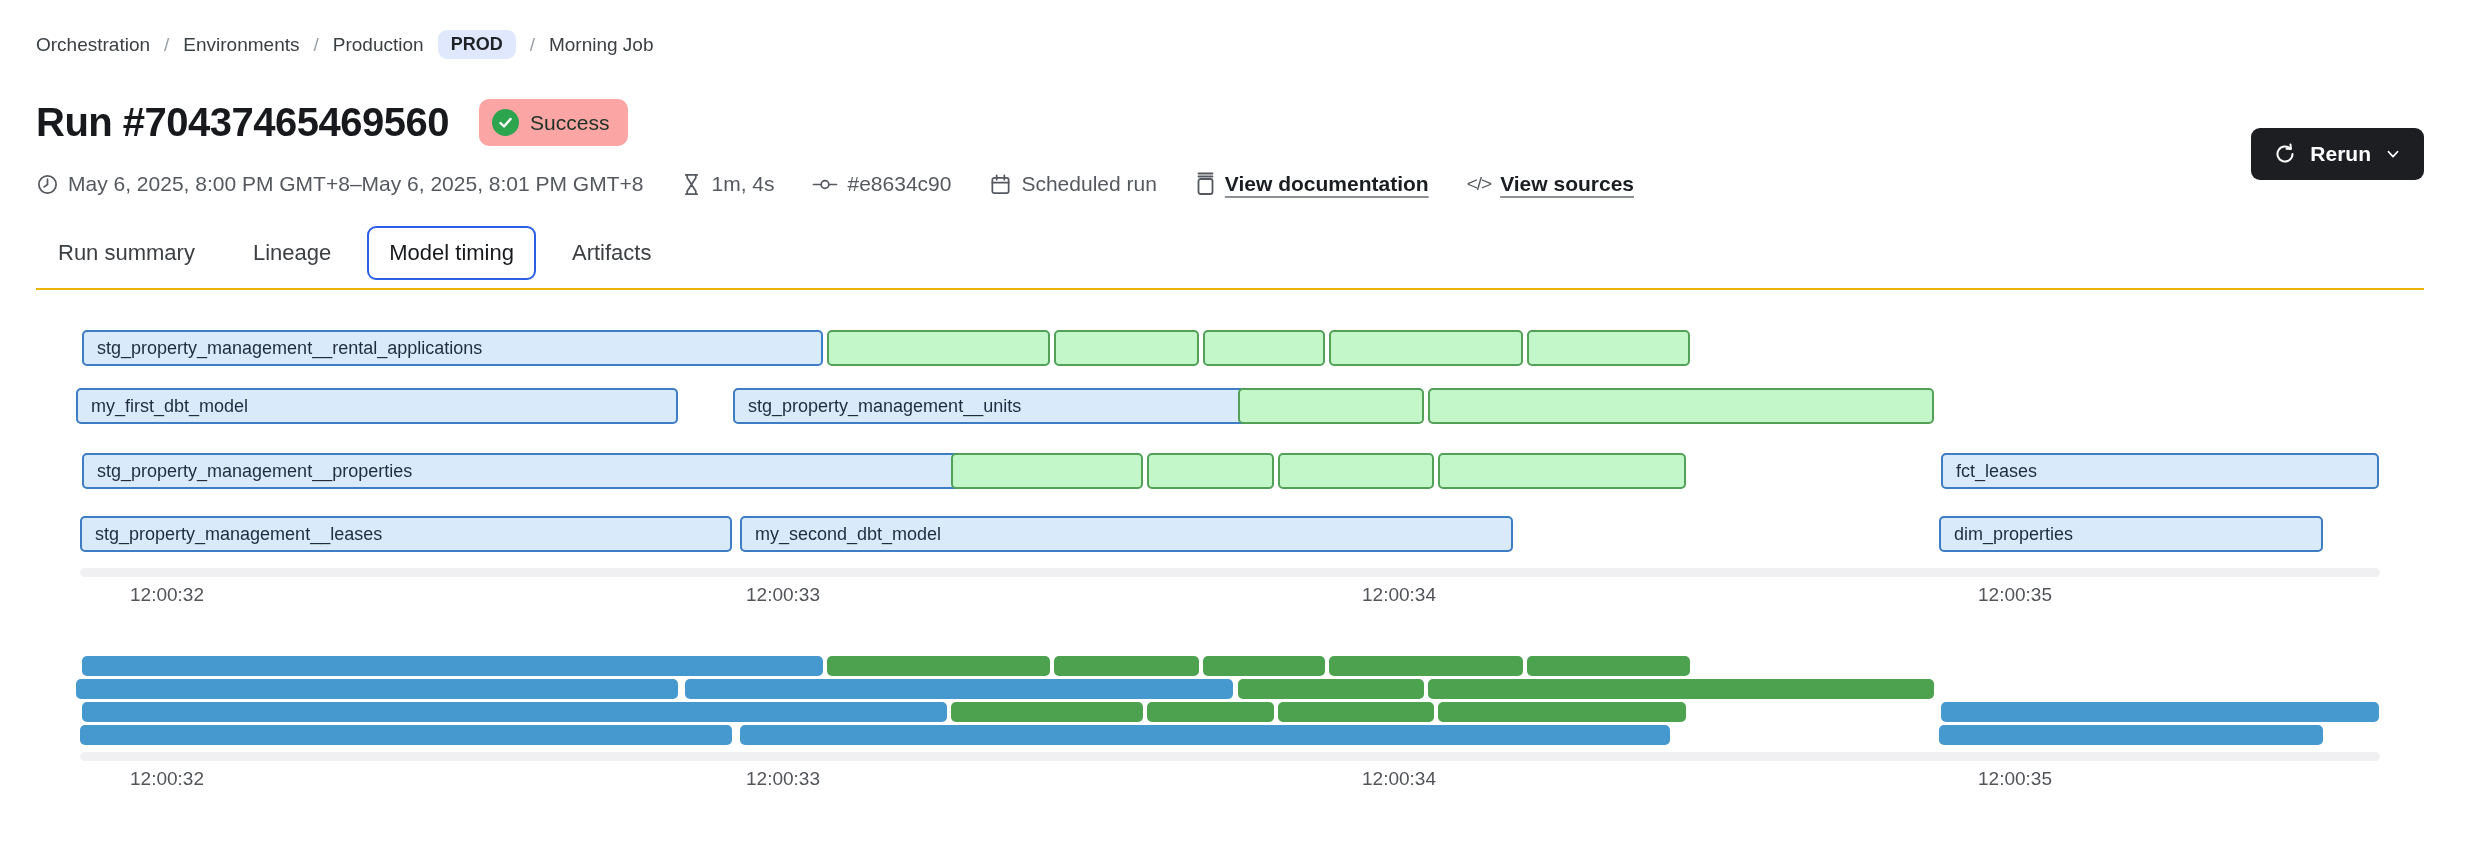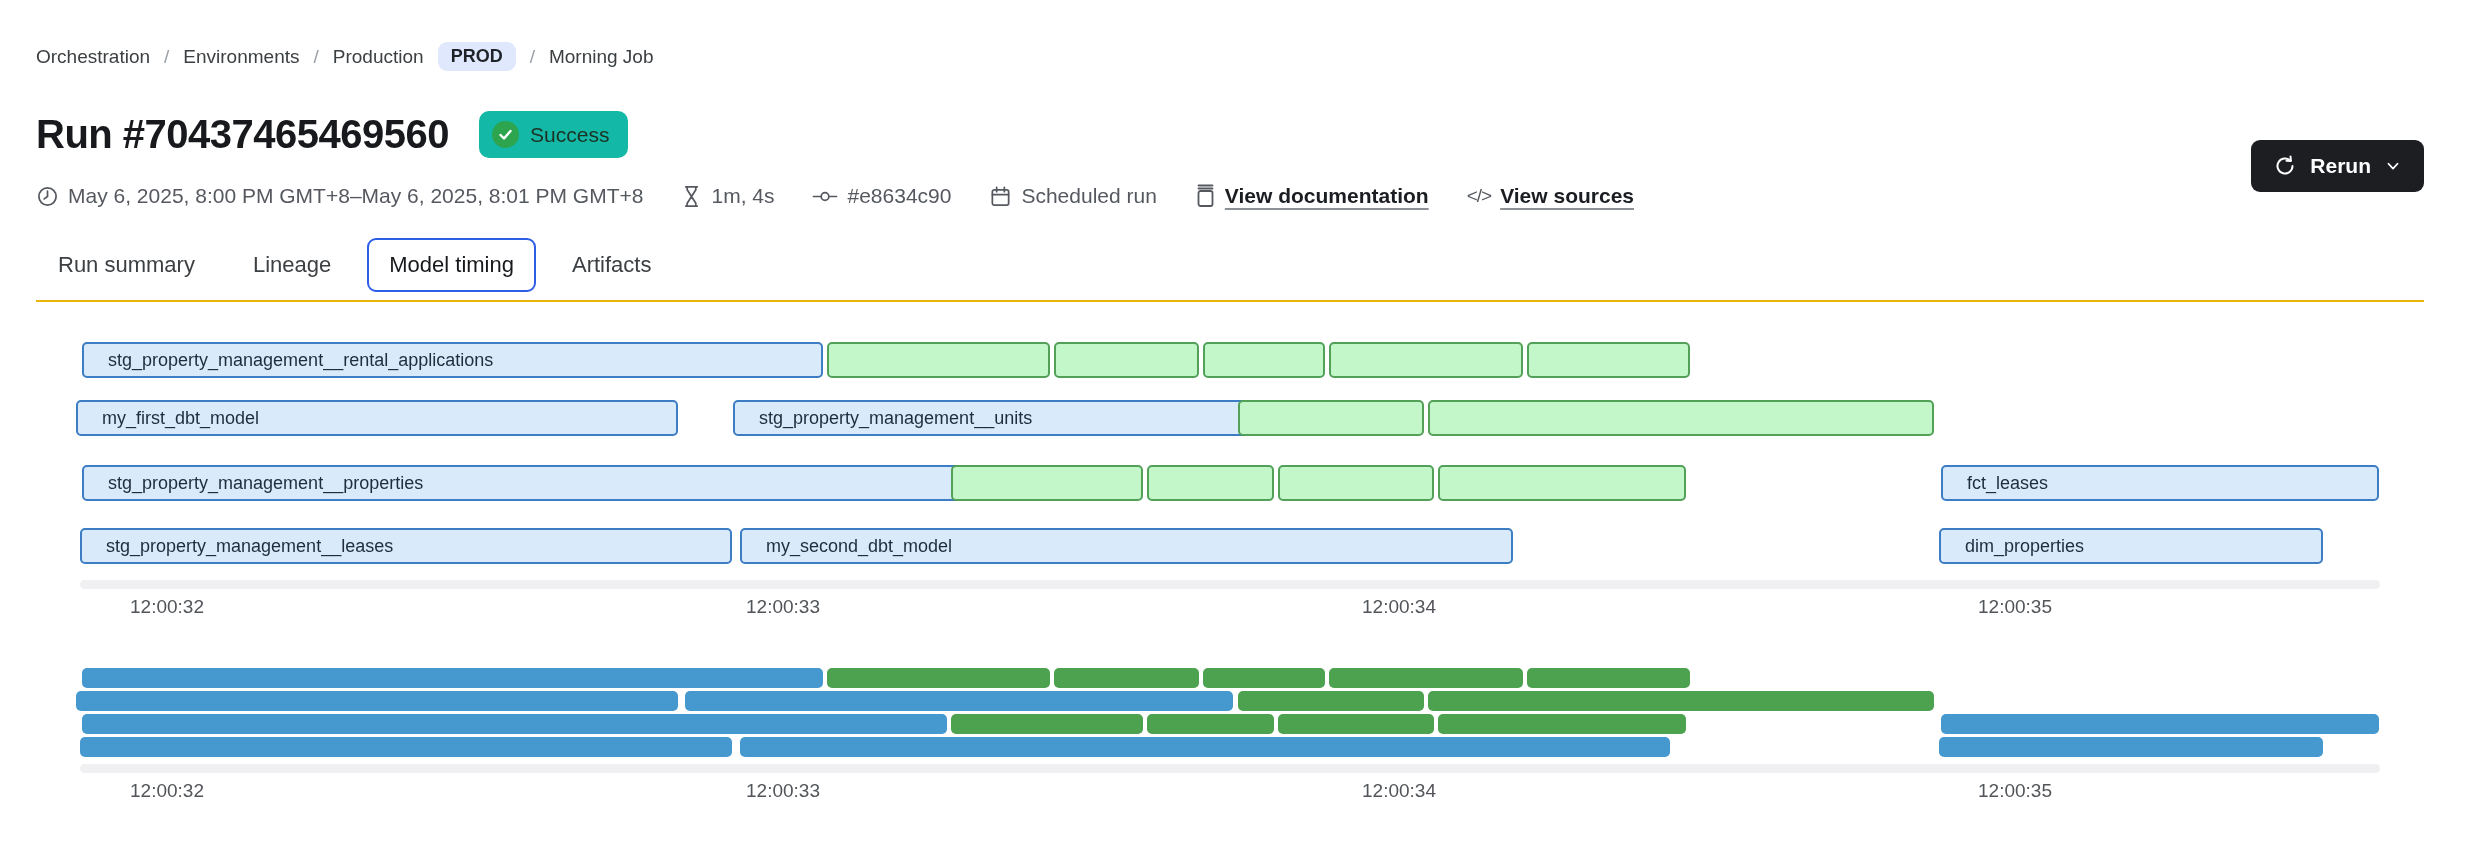"Orchestration" .header { margin-top: 12px -> none }
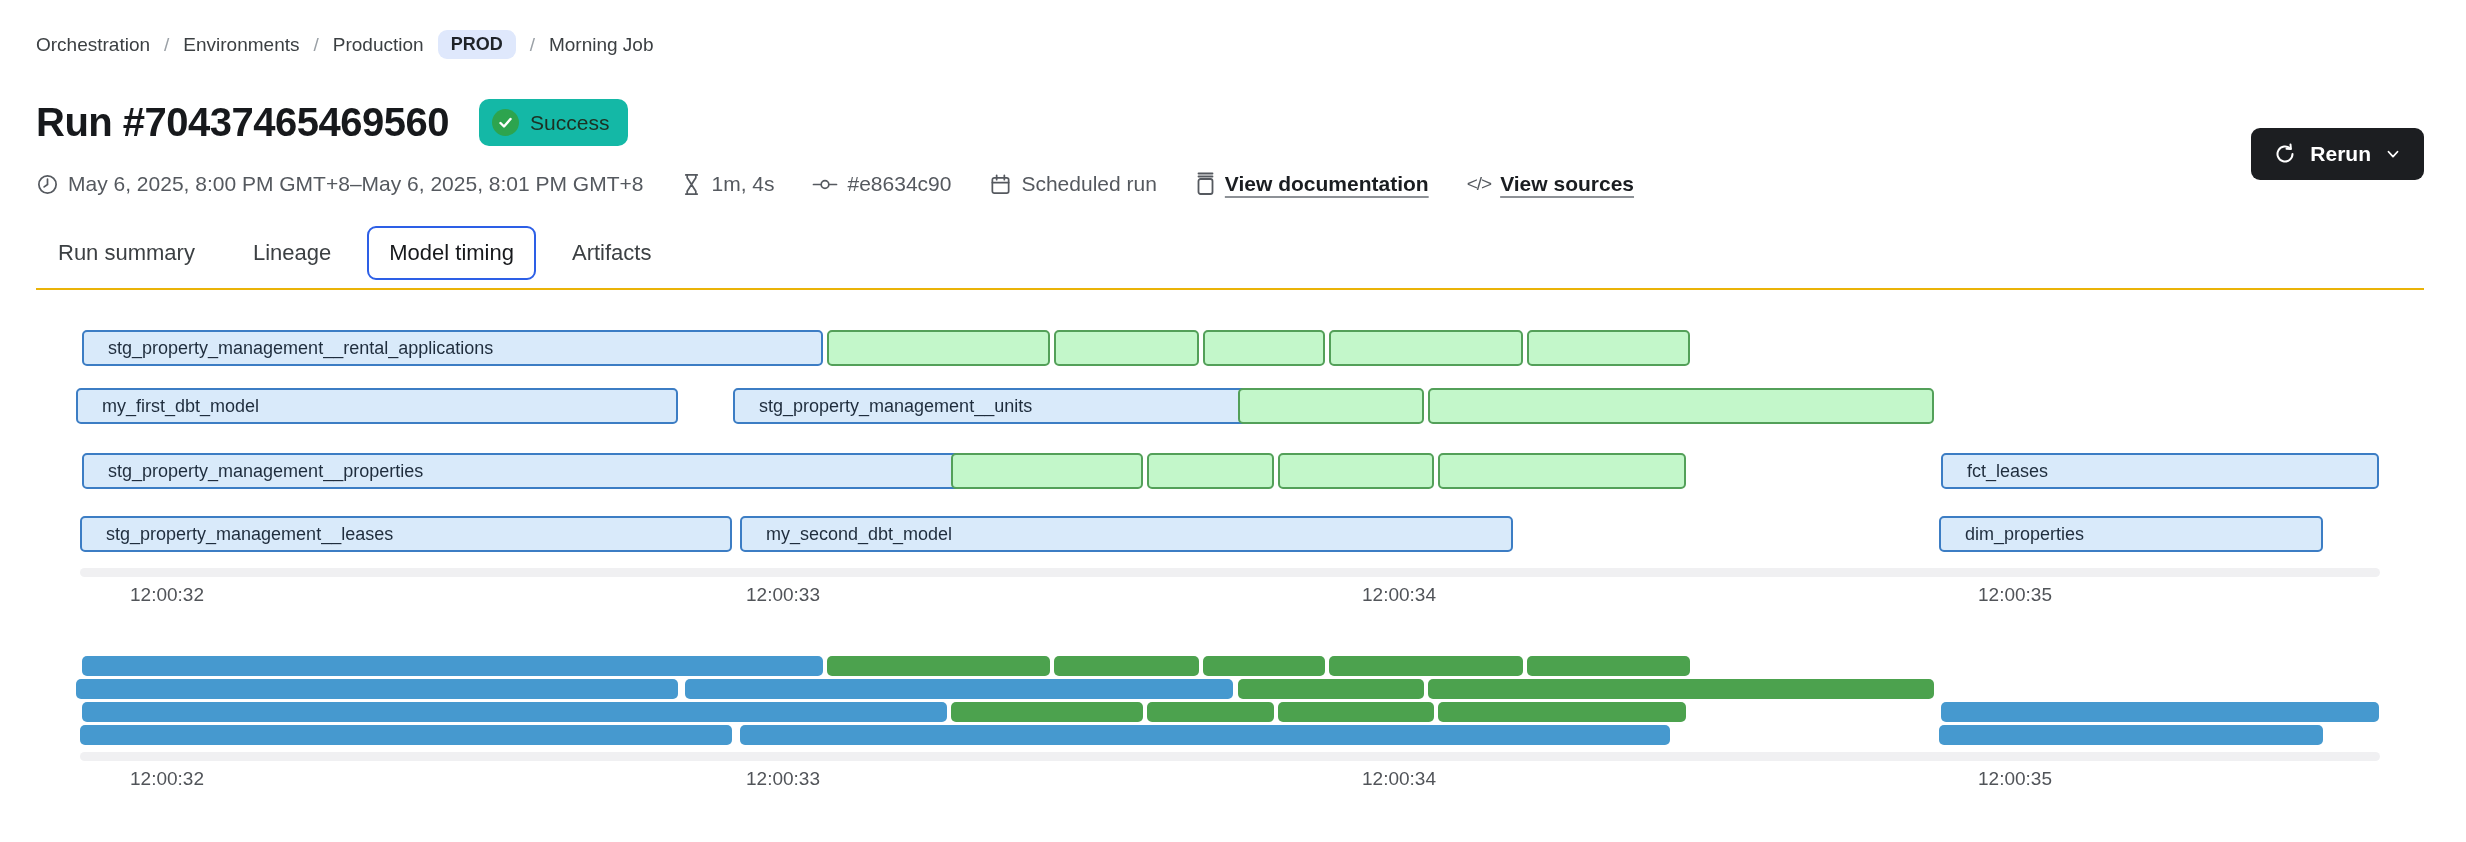"Success" .status-badge { background: #14b8a6 -> #fca5a5 }
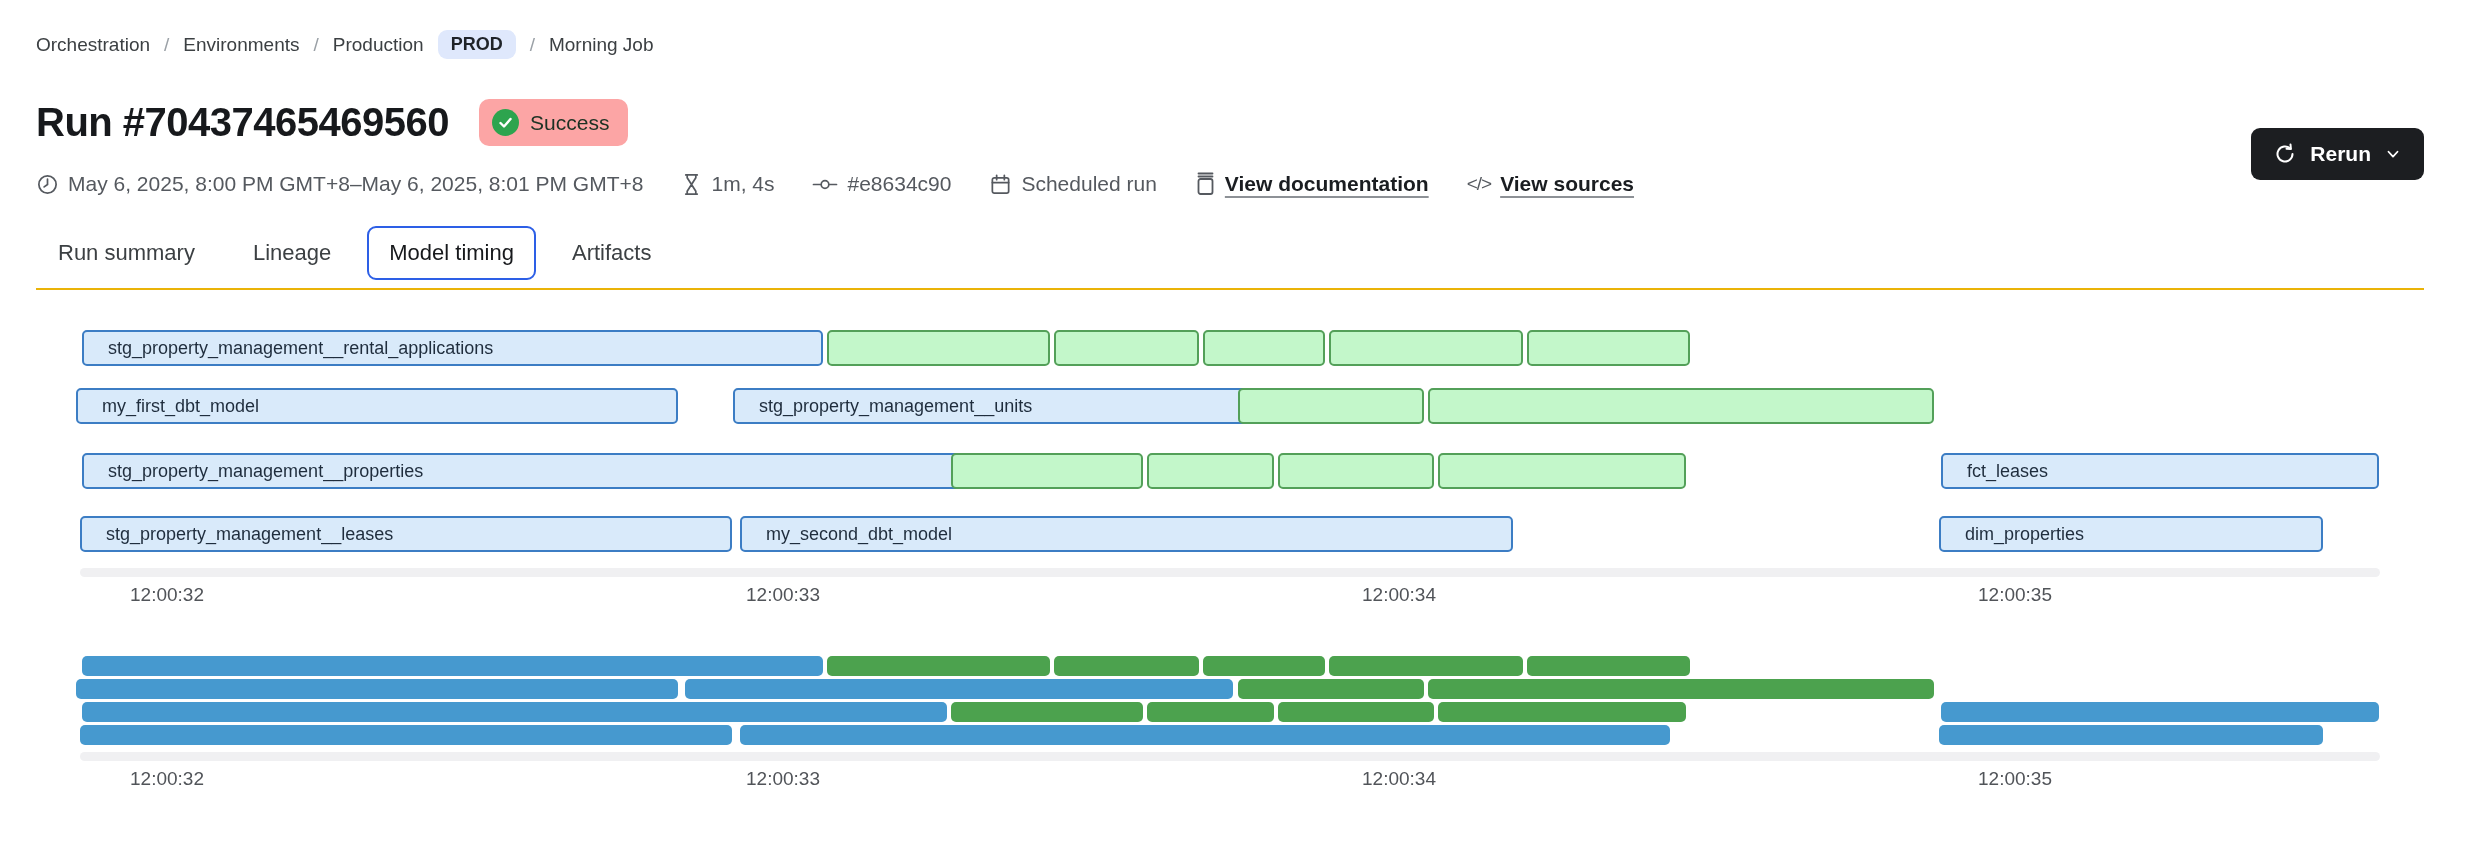"stg_property_management__rental_applicat" .bar span { padding-left: 24px -> 13px }
